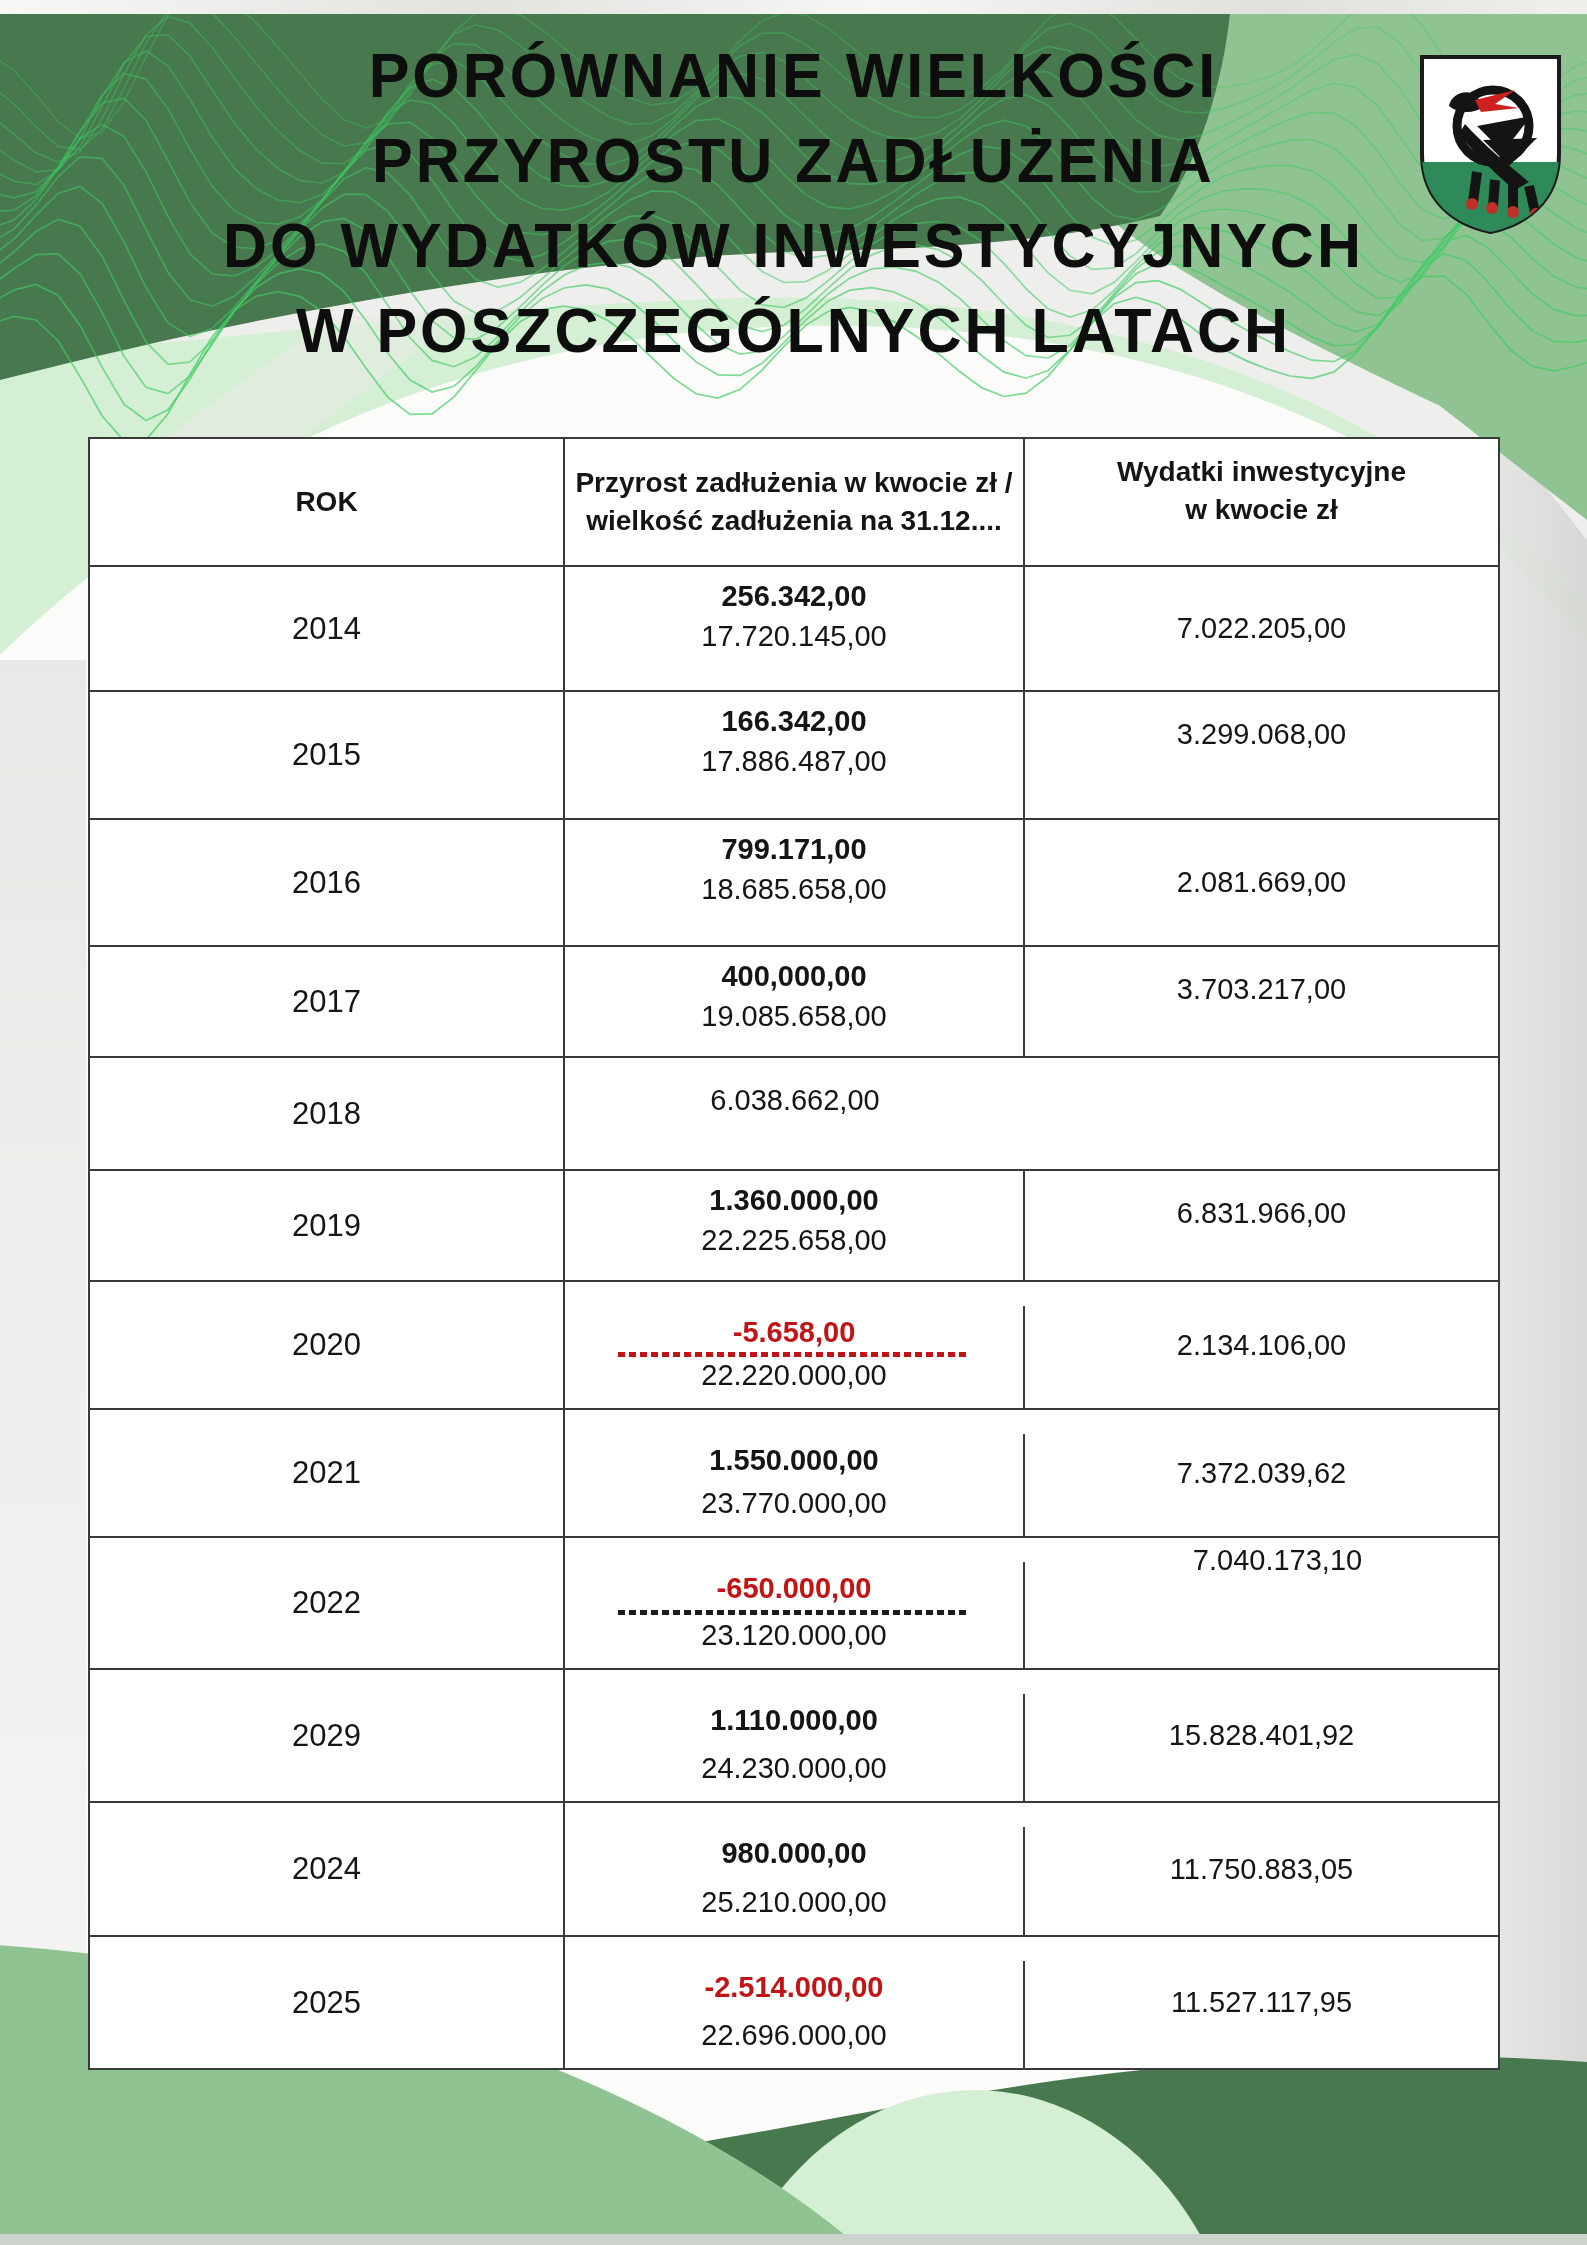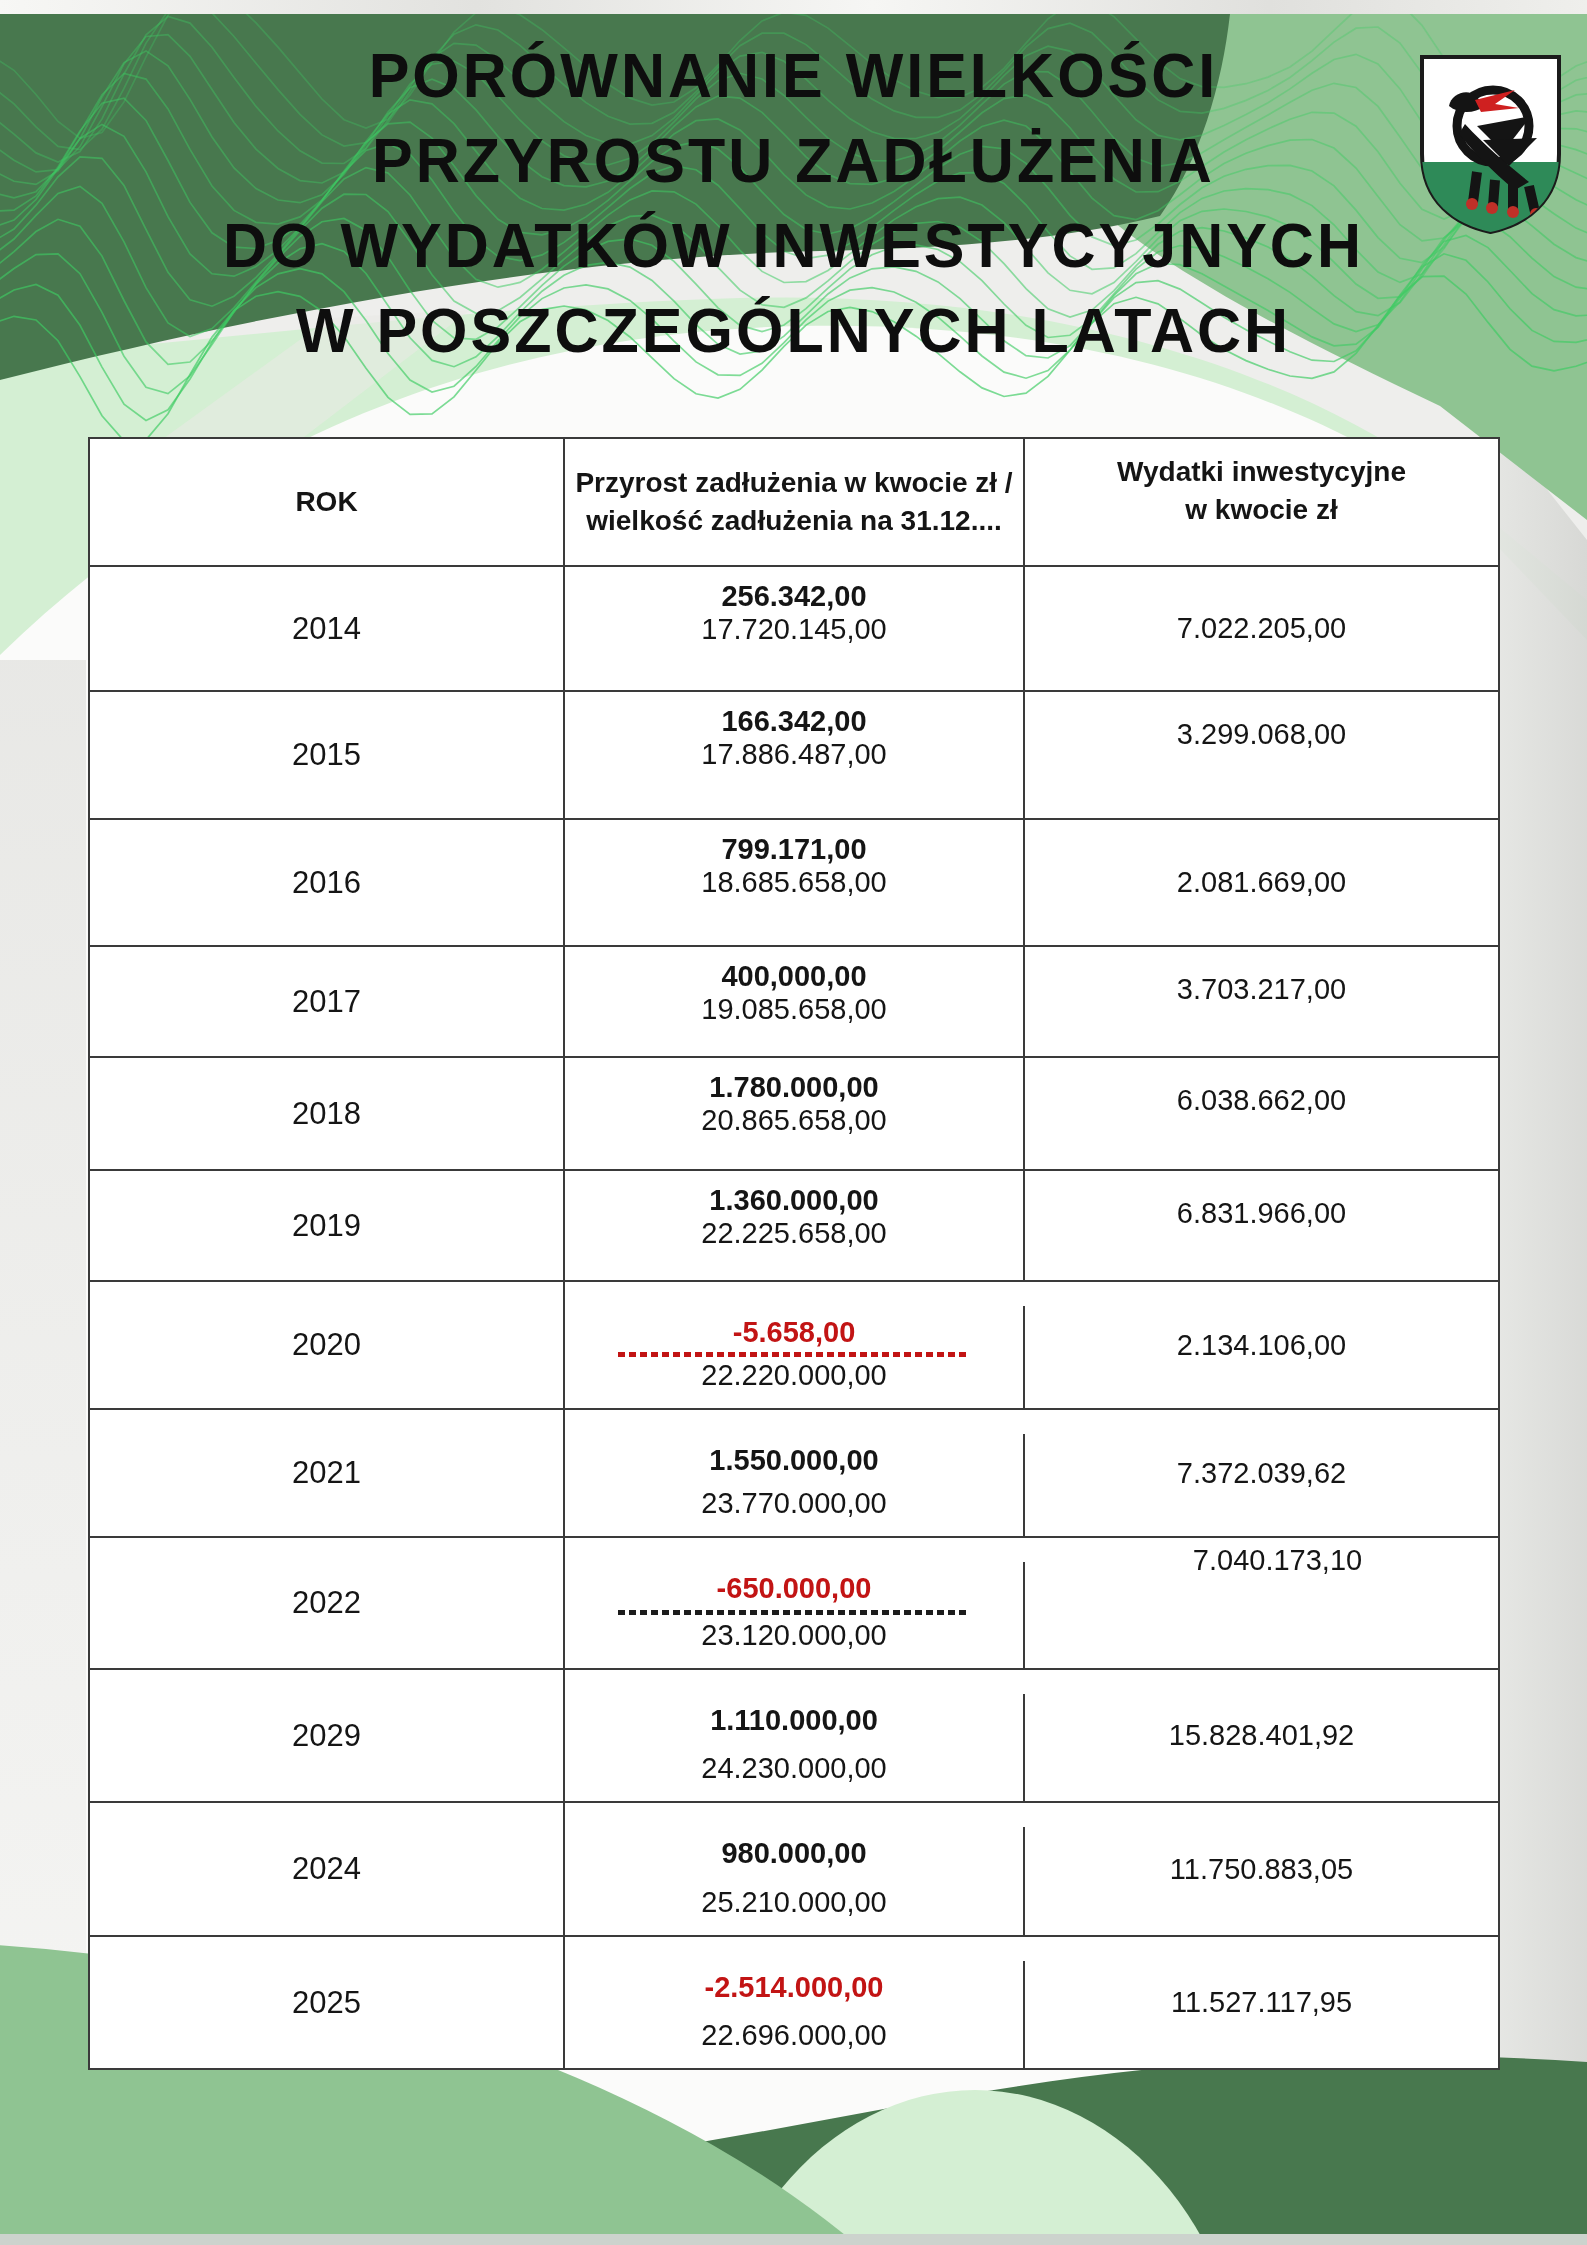"256.342,00" .c2.tight { gap: none -> 7px }
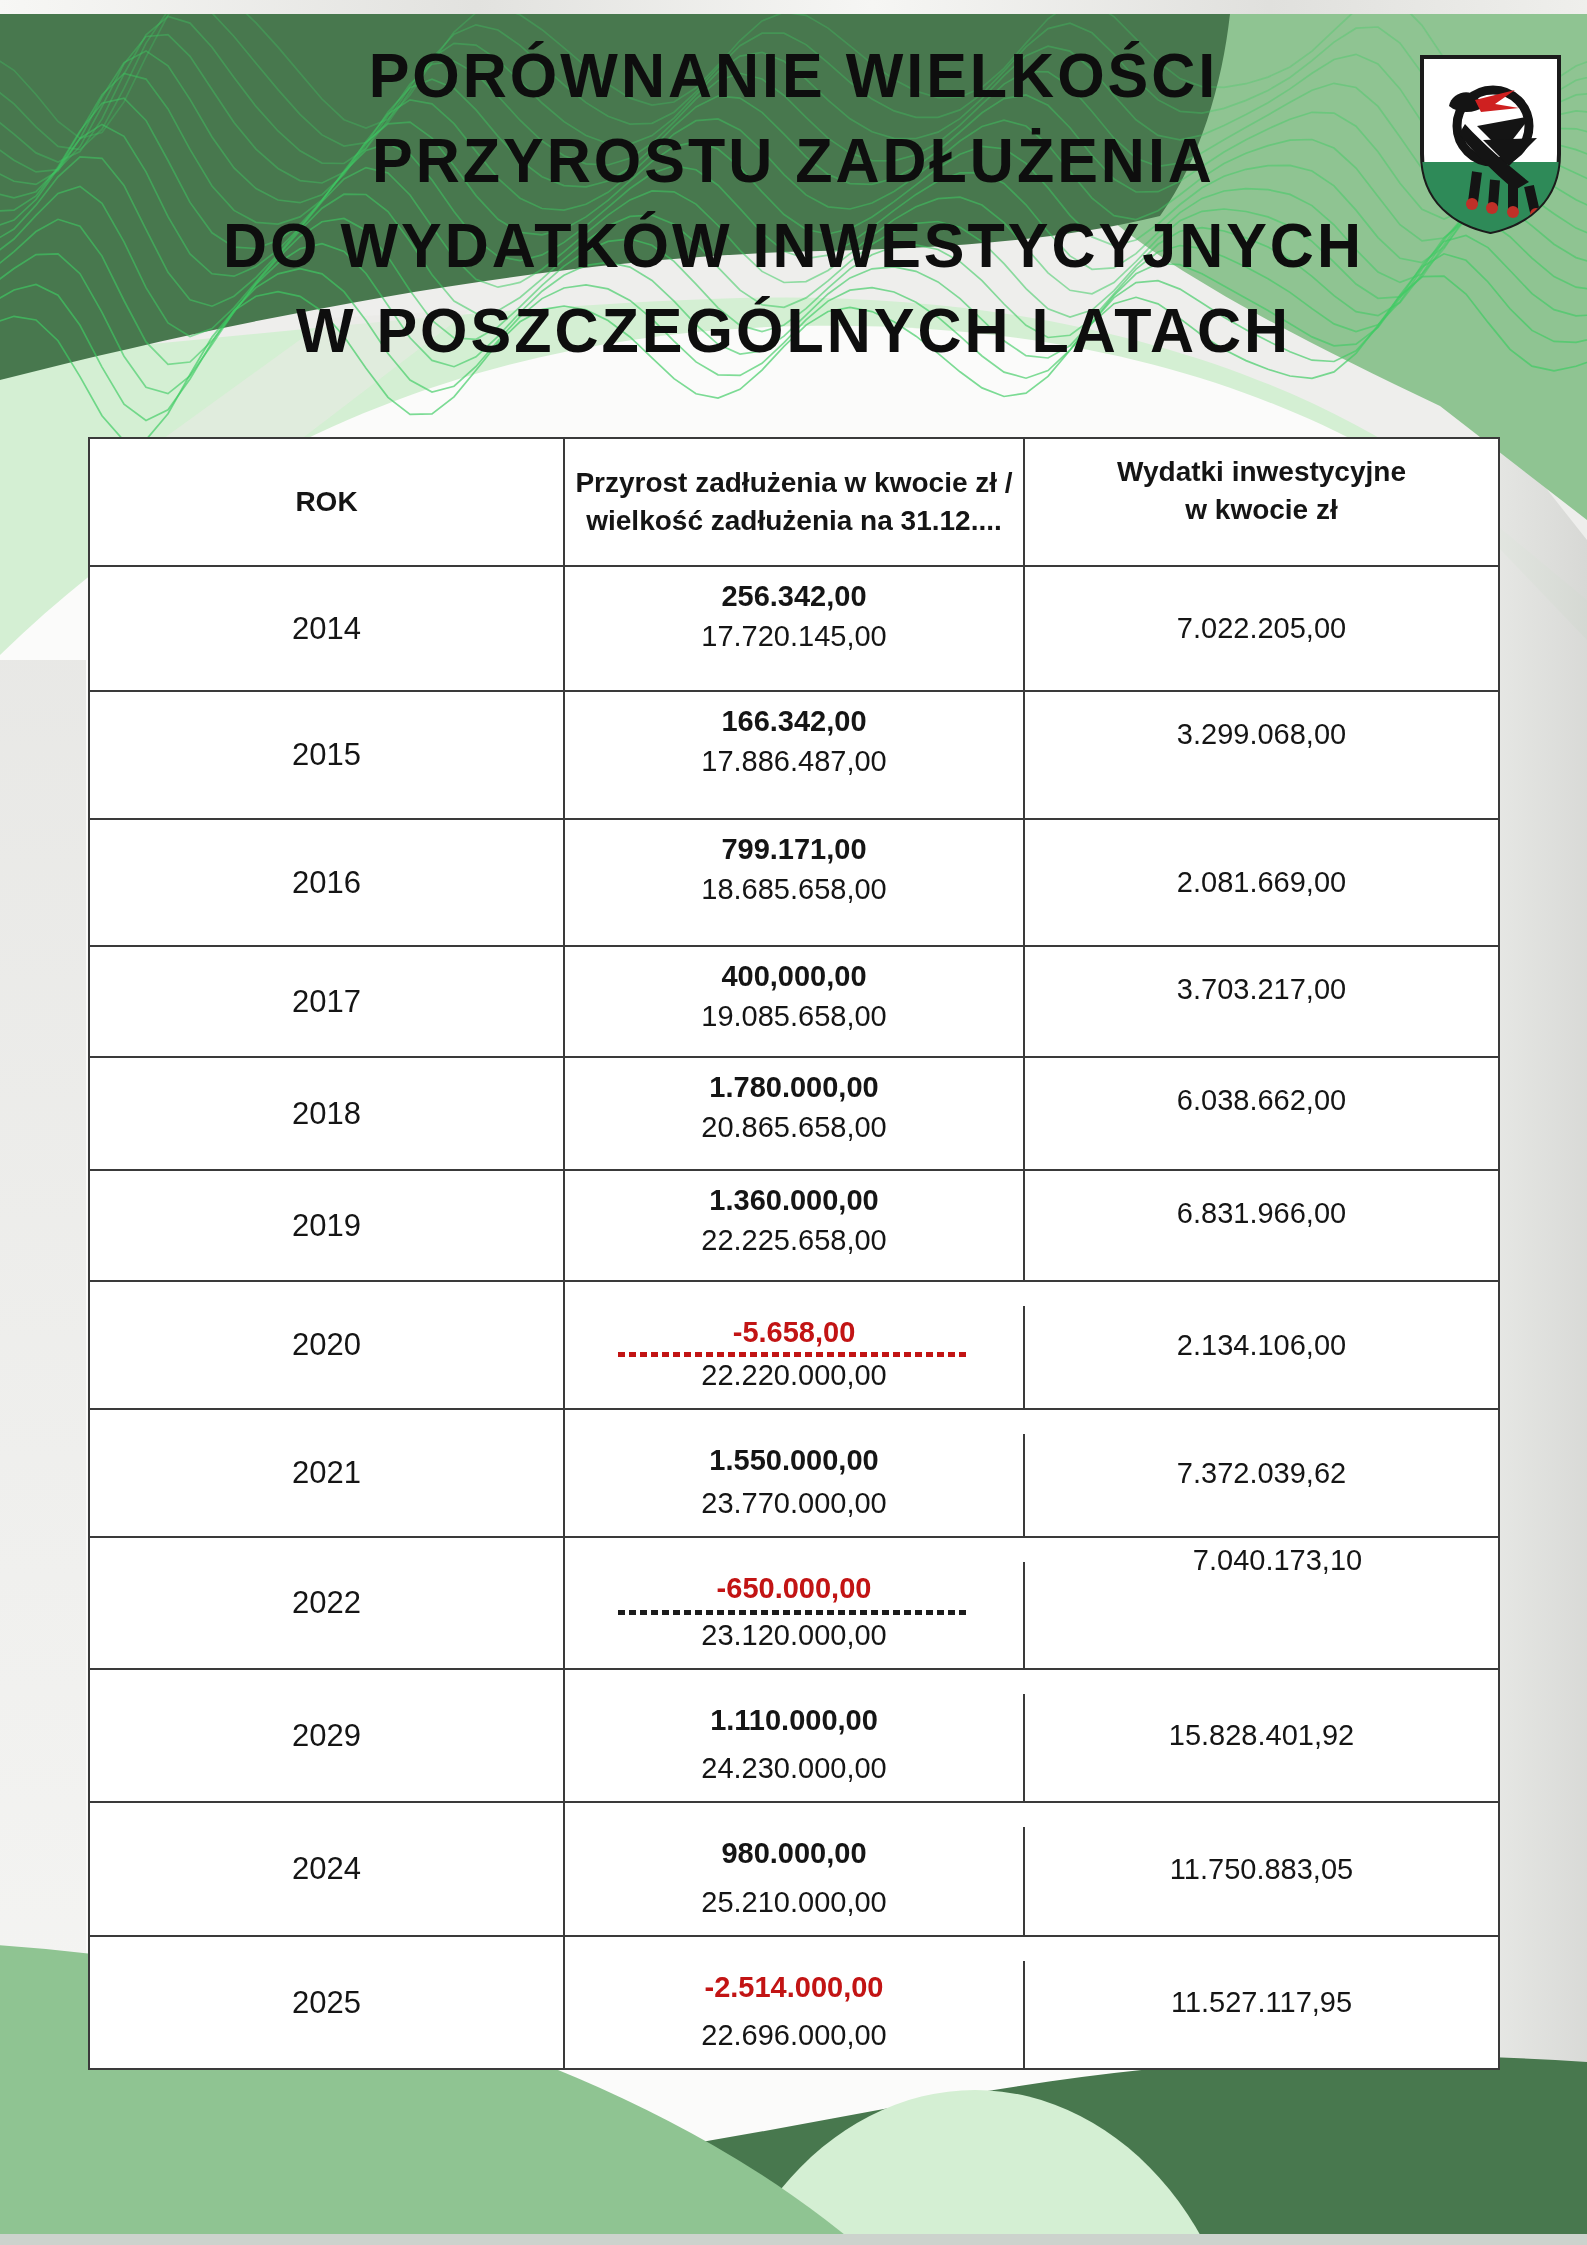"1.780.000,00" div.cell { html: <div> <div>1.780.000,00</div> <div>20.865.658,00</div> </div> -> none }
